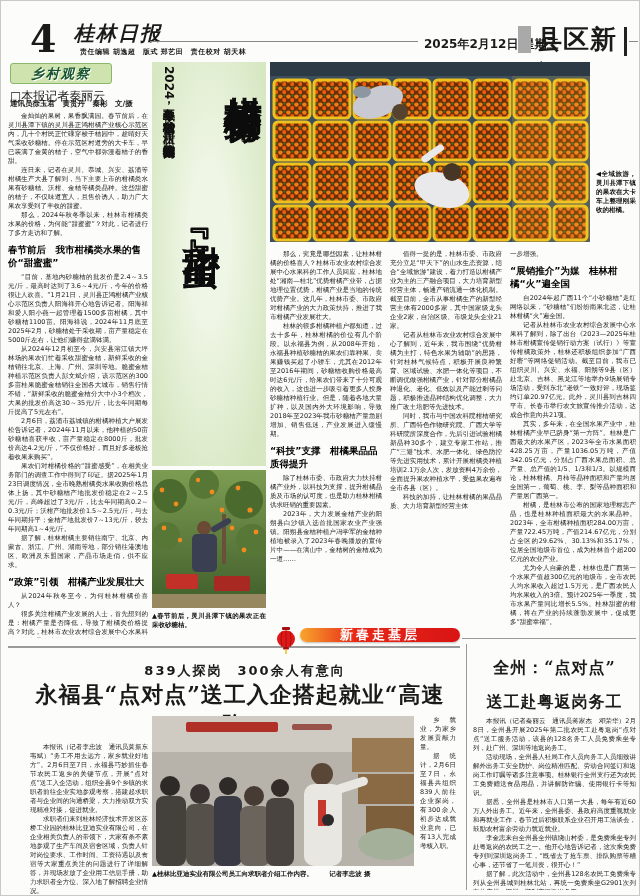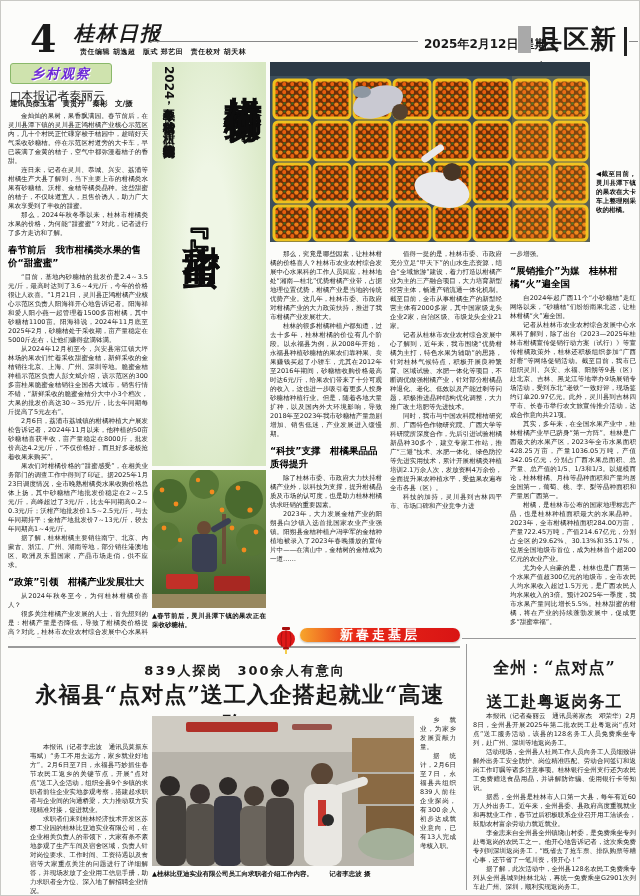"乡村观察" .logo-box span { color: #6d28d9 -> #14532d }
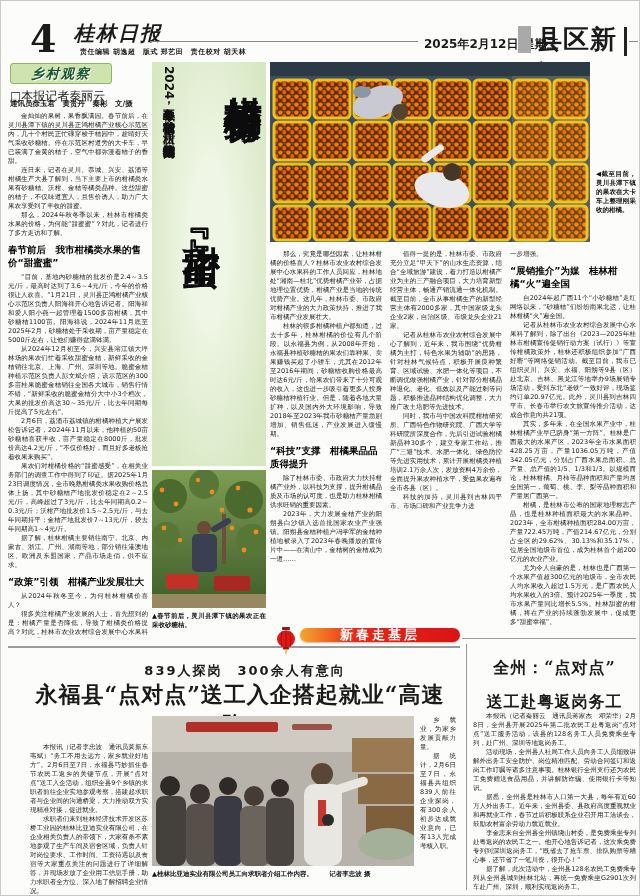"◀截至目前，灵川县潭下镇的果农在大卡车上整理刚采收的柑橘。" div.col { text: 截至目前 -> 全域旅游 }
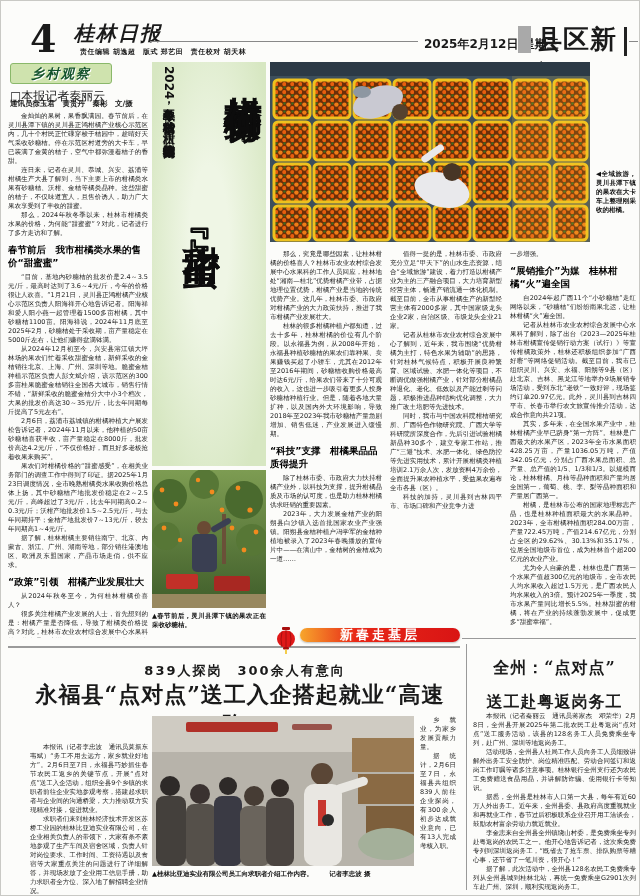"科技的加持，灵川县到吉林四平市、市场口碑和产业竞争力进" p { text: 灵川县到吉林四平市、市场口碑和产业竞争力进 -> 让桂林柑橘的果品品质、大力培育新型经营主体 }
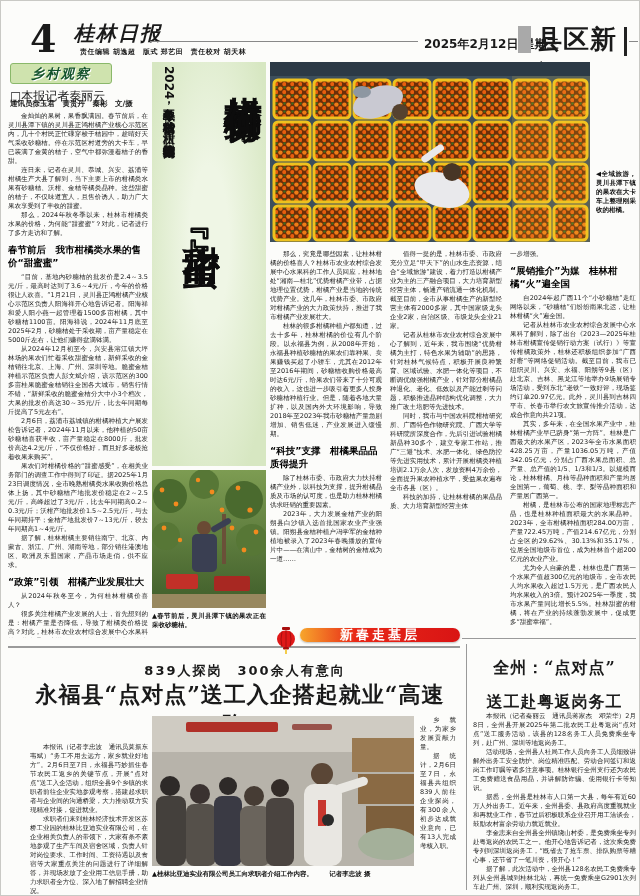"本报讯（记者秦丽云 通讯员蒋家杰" .qz-body { margin-top: none -> 5px }
